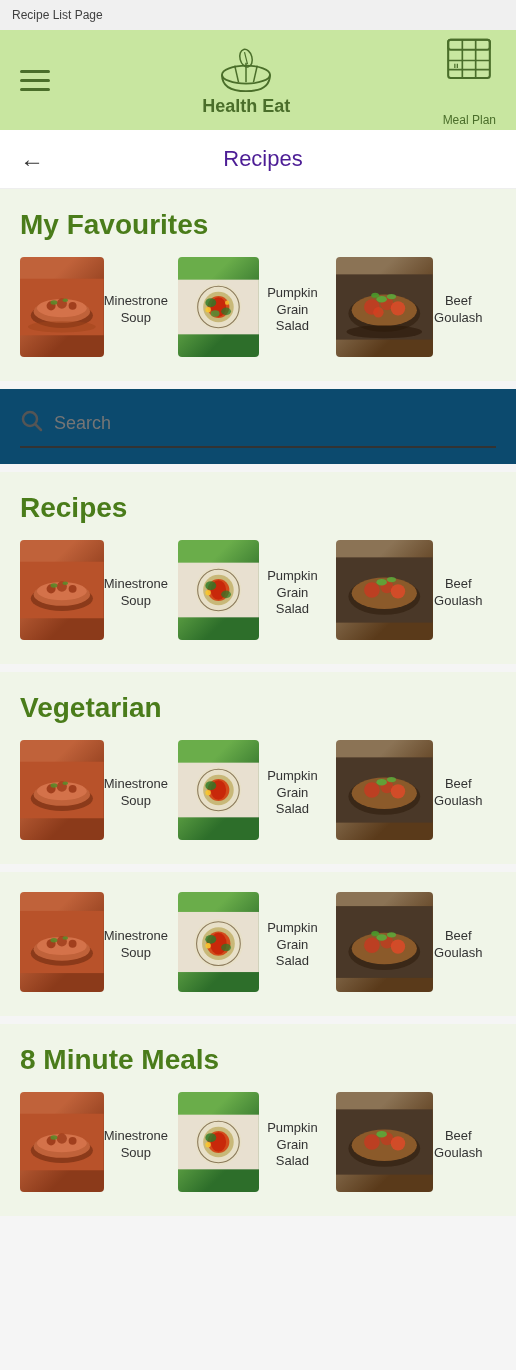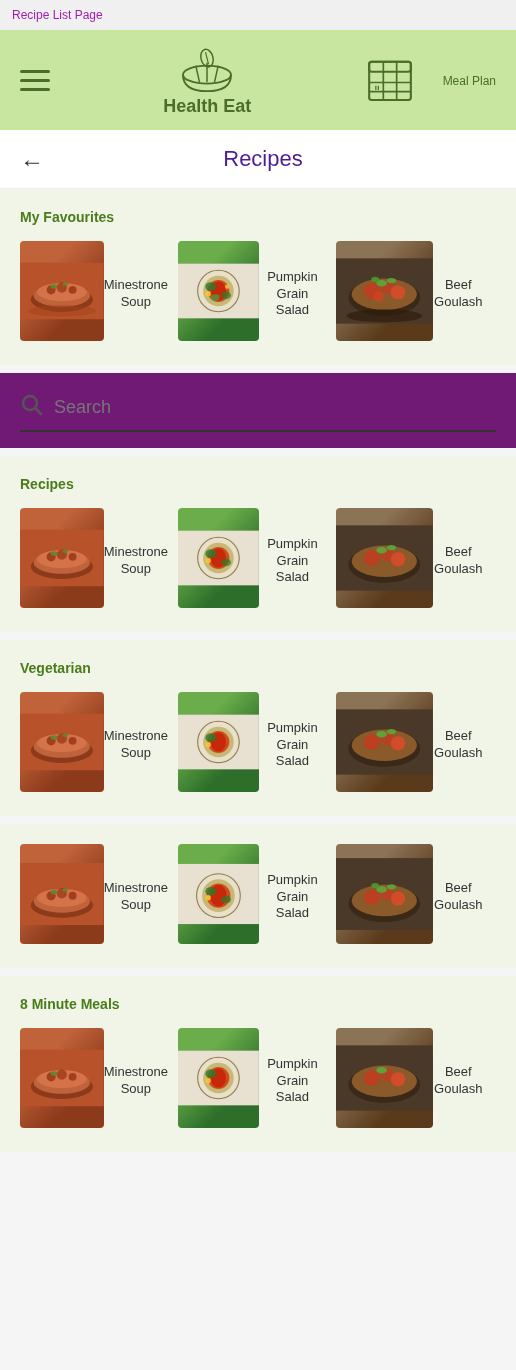"Recipe List Page" .status-bar { color: #a21caf -> #404040 }
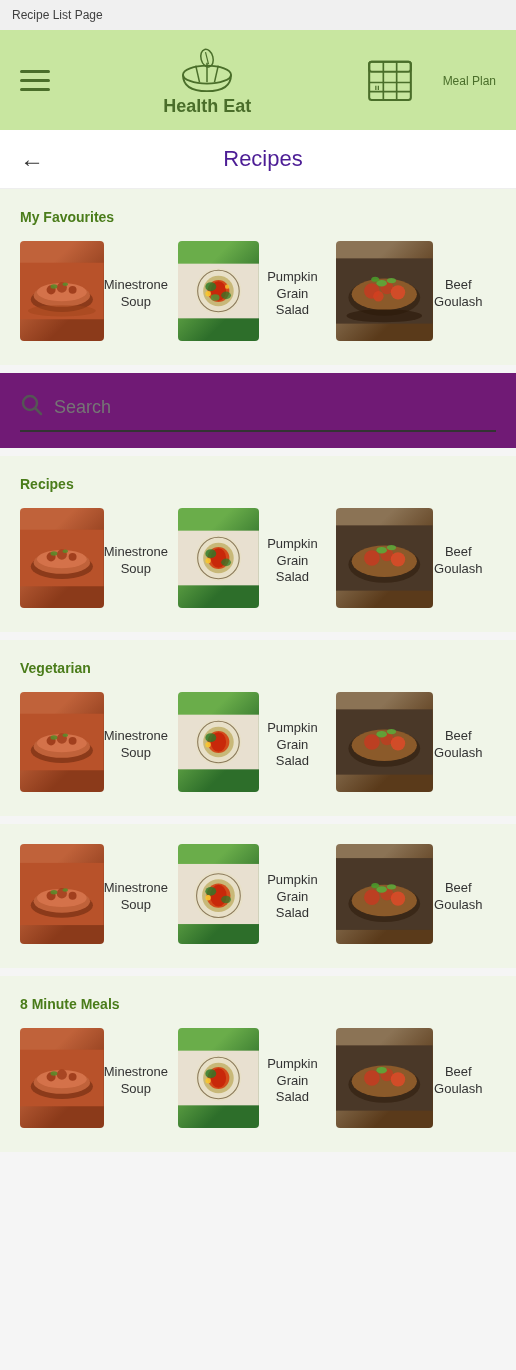"Meal Plan" .meal-plan-area { flex-direction: row -> column }
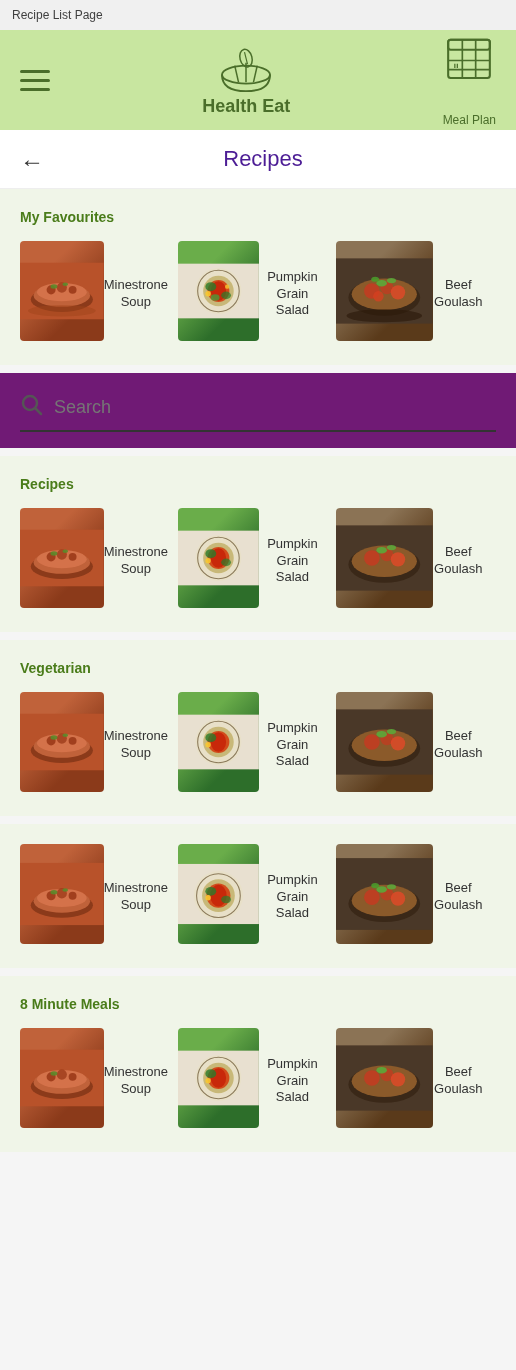"My Favourites" .section-title { font-size: 14px -> 28px }
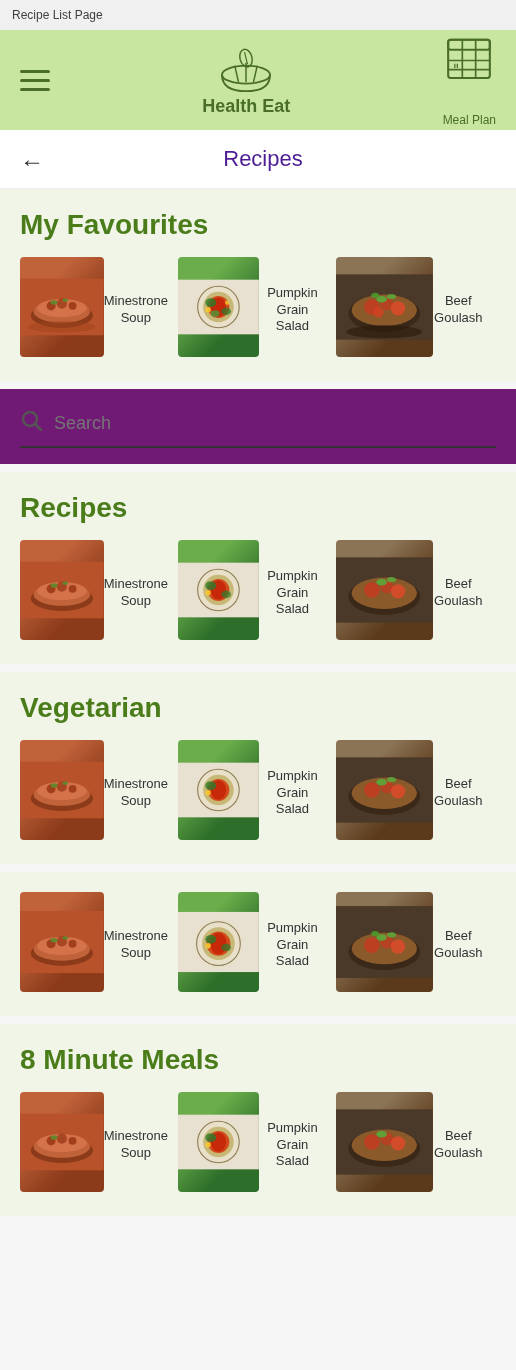"Search" .search-section { background: #701a75 -> #0c4a6e }
